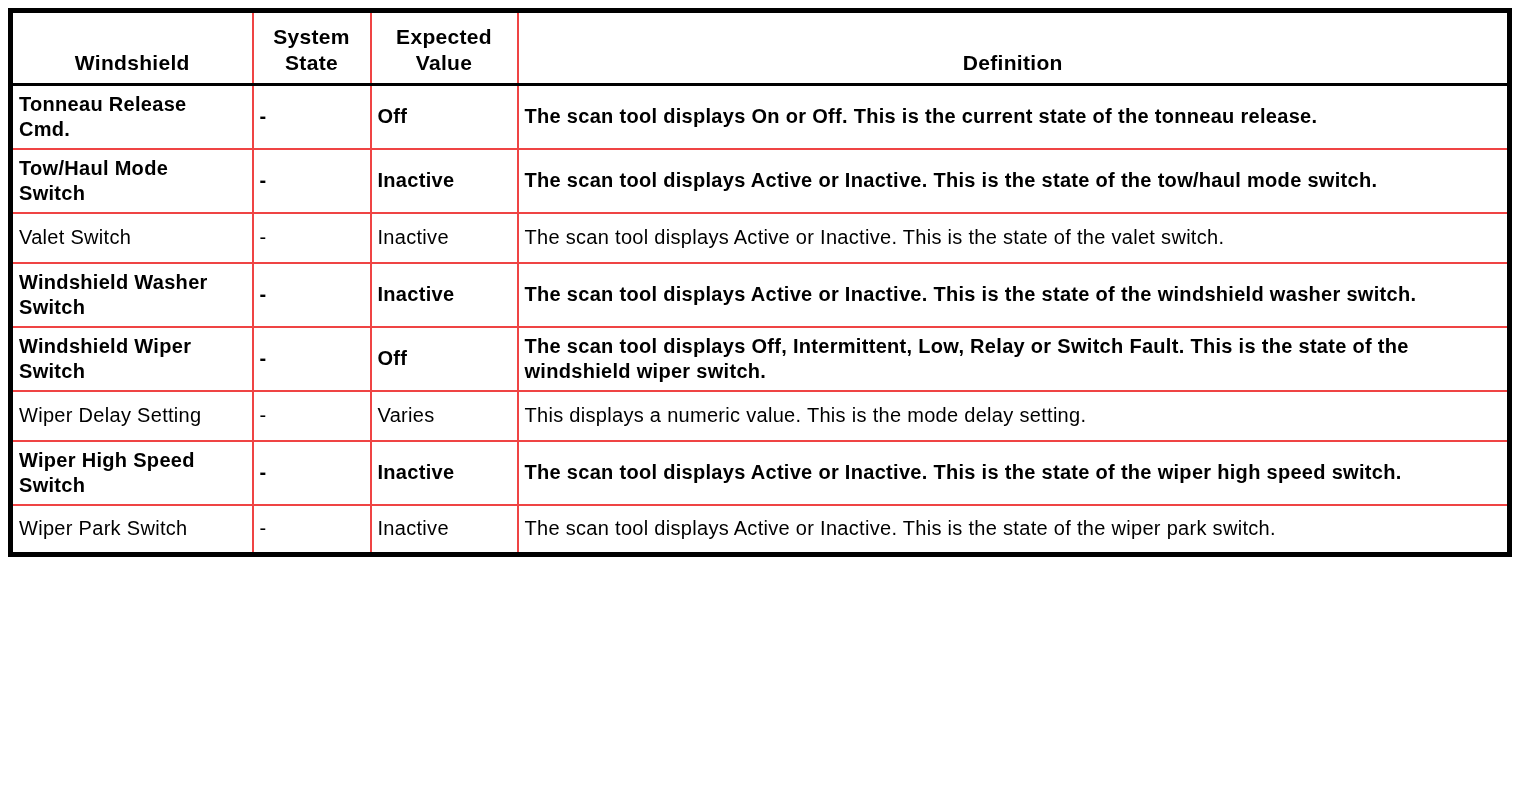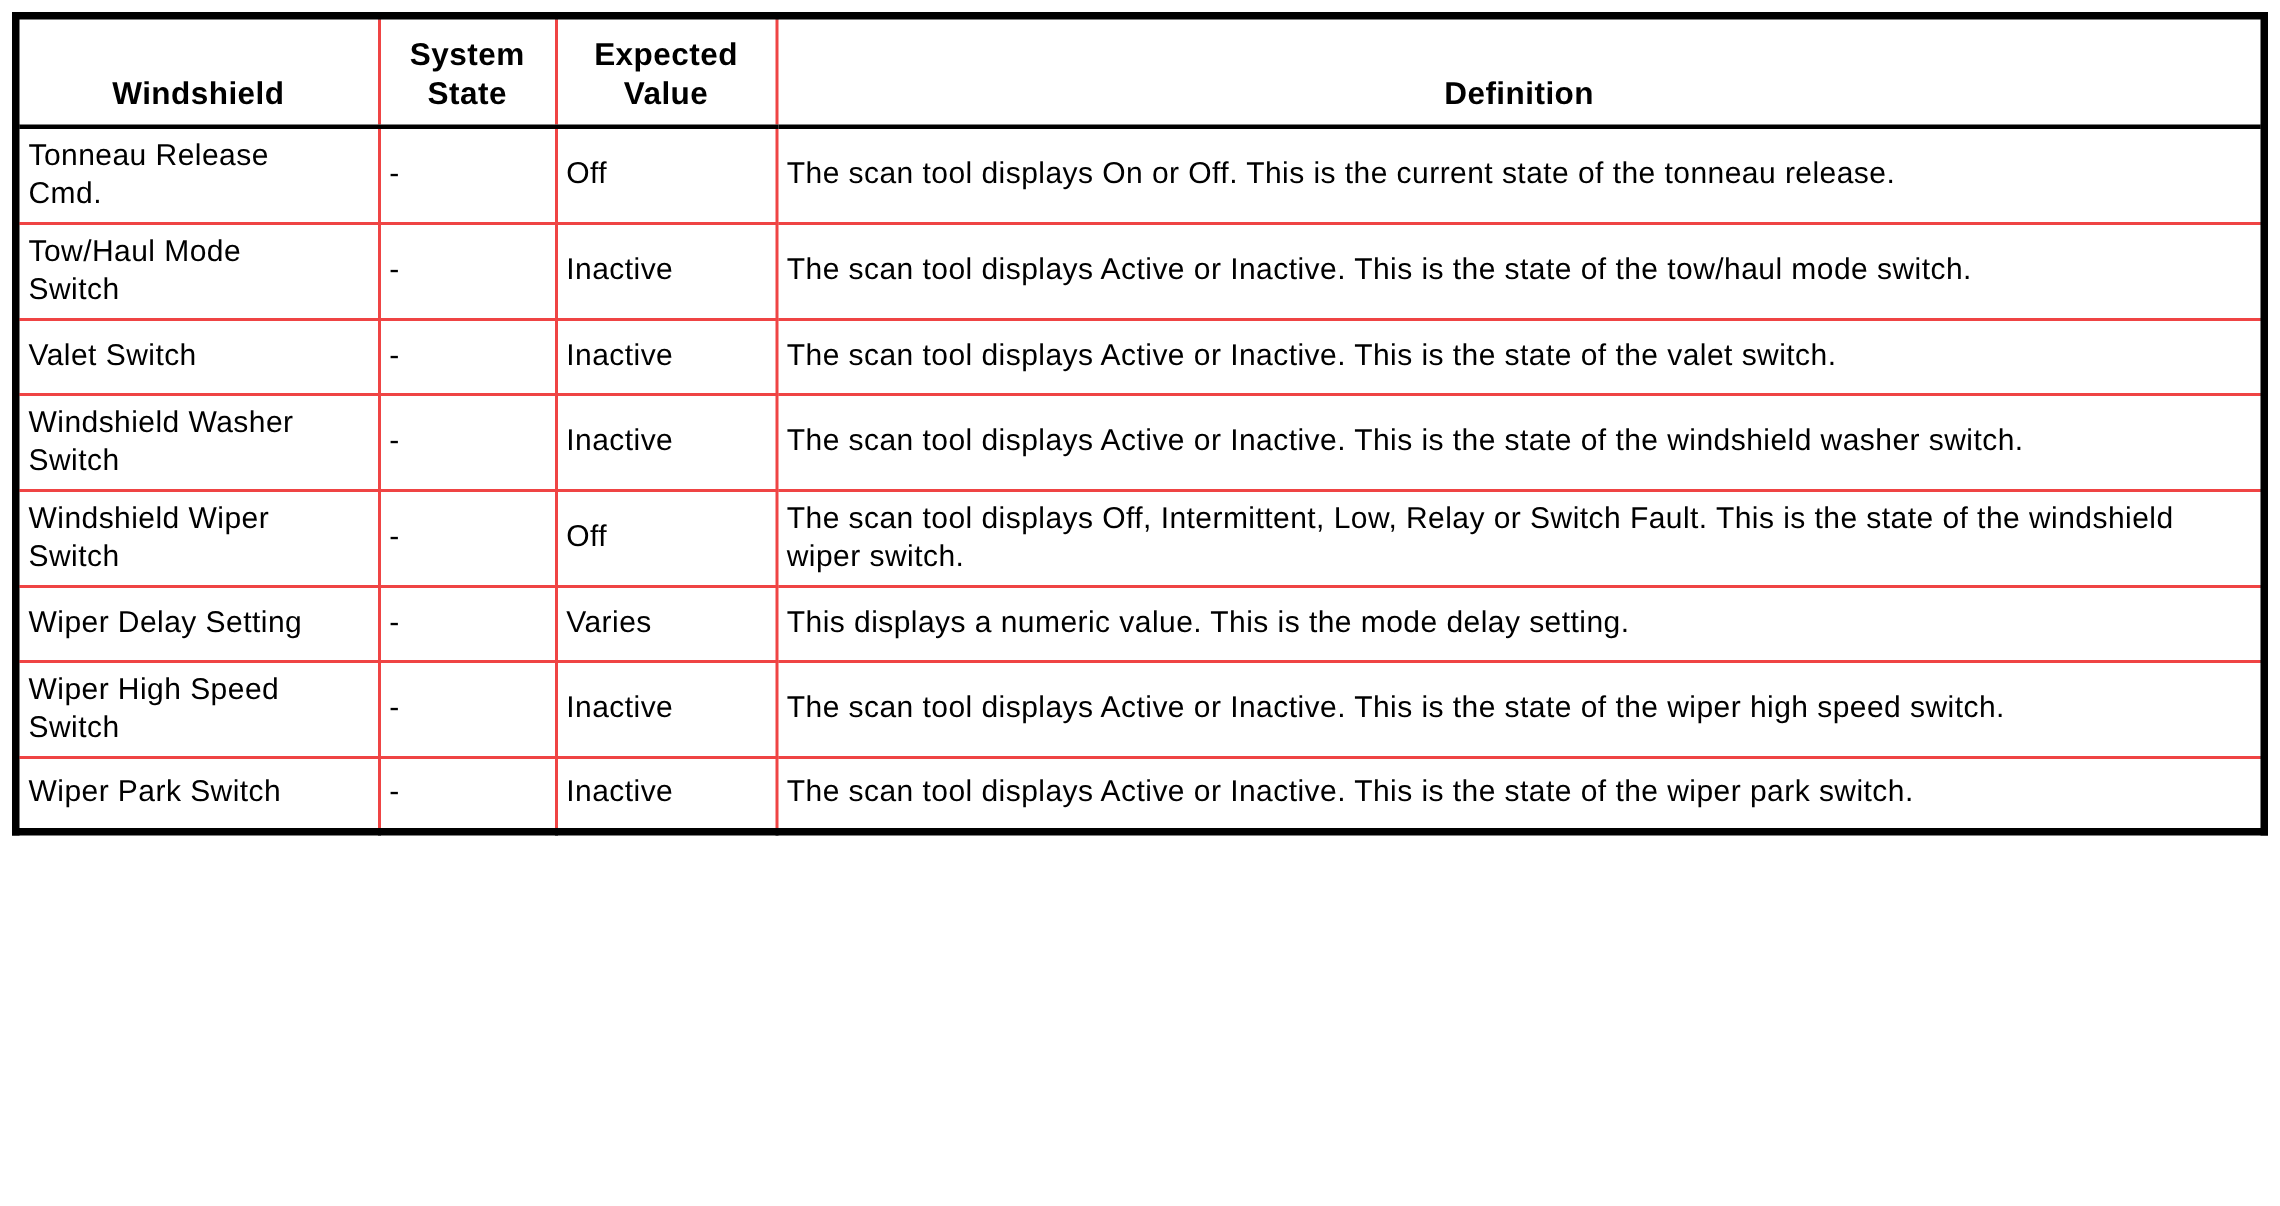"Tonneau Release Cmd." tr.r-tall { font-weight: none -> bold }
